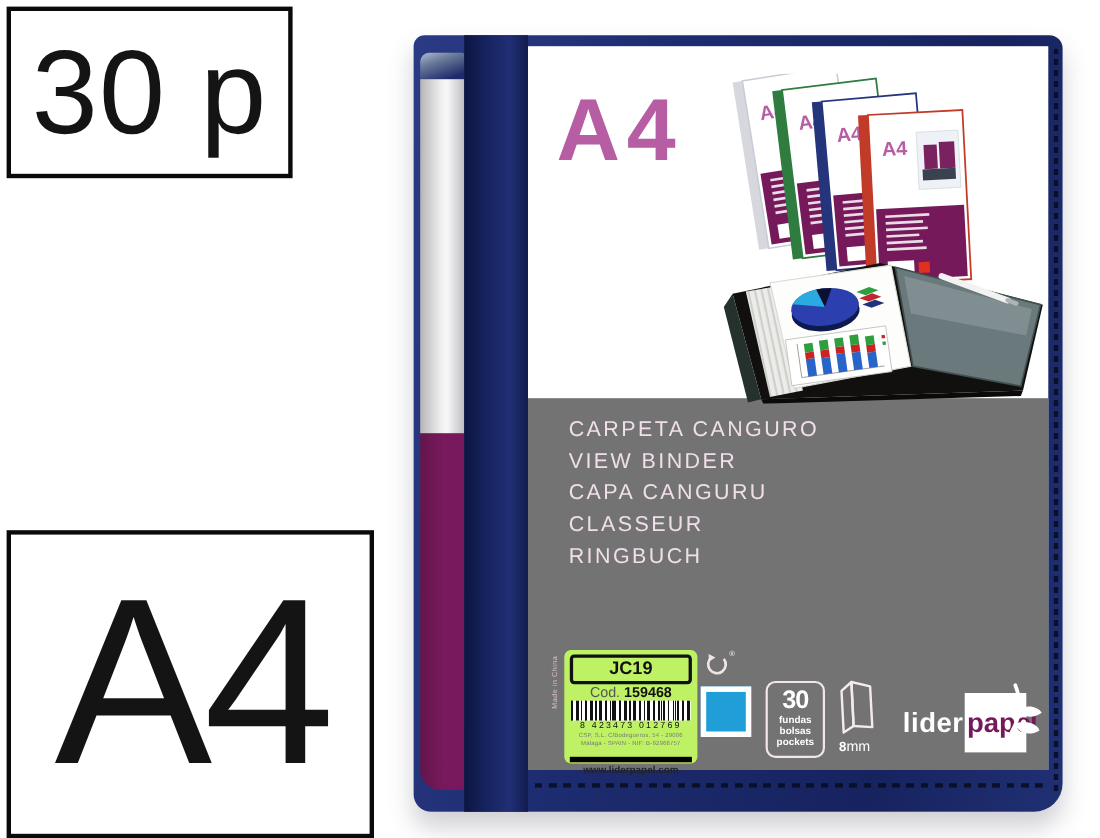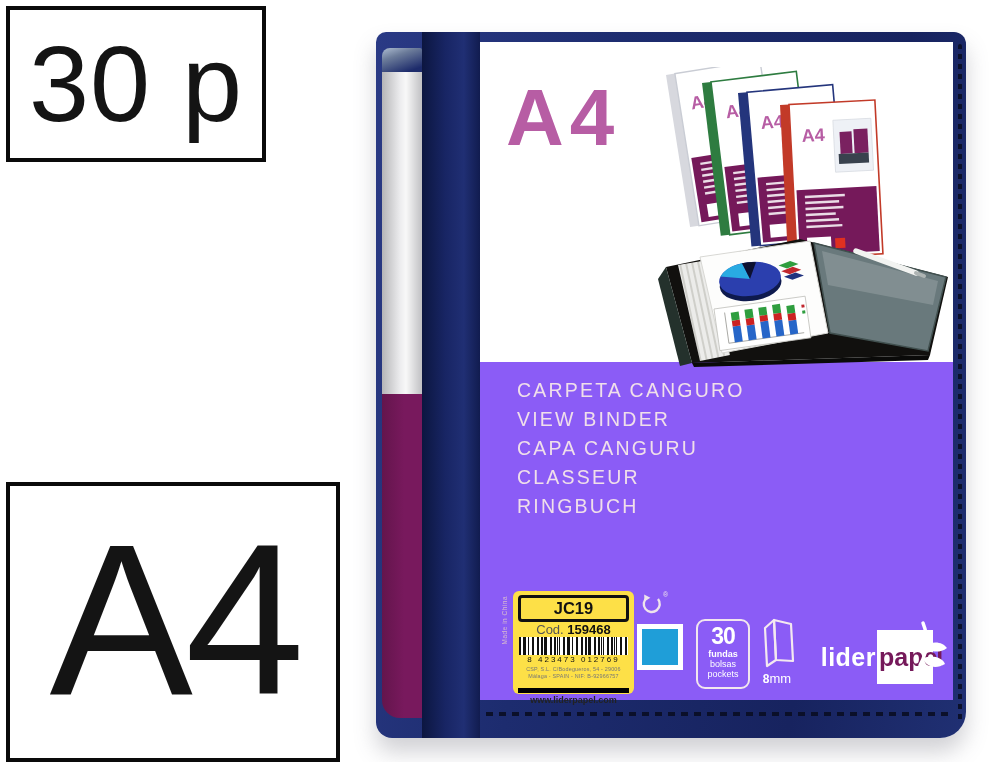"CARPETA CANGURO" .purple-sec { background: #8b5cf6 -> #737373 }
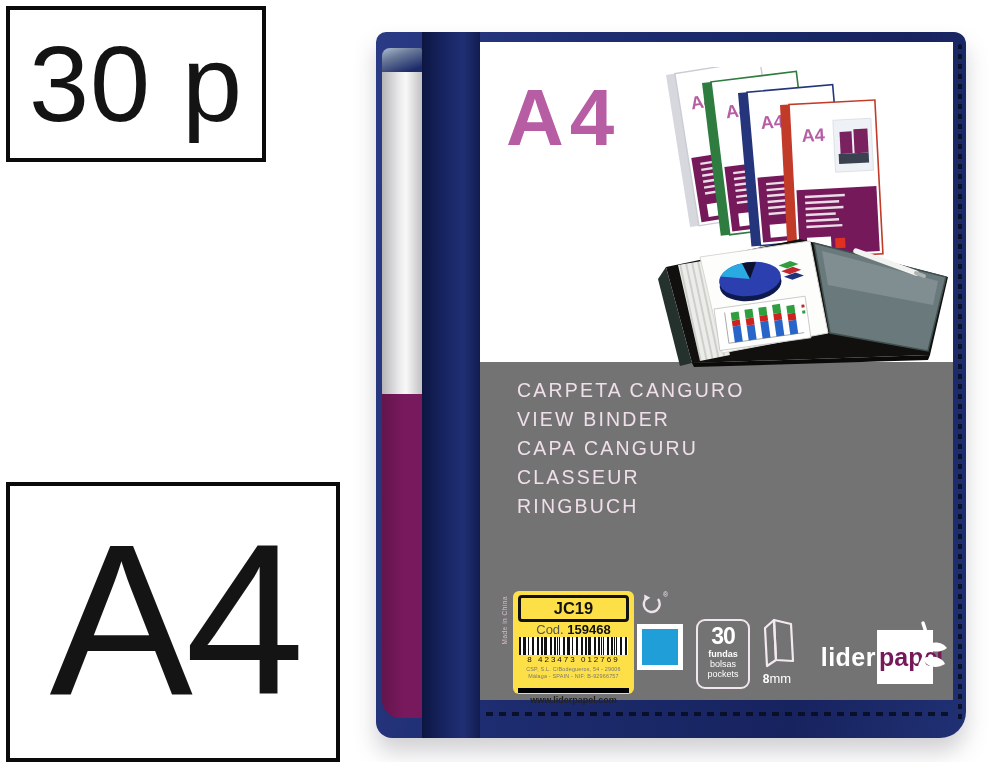"JC19" .plabel { background: #fde047 -> #bef264 }
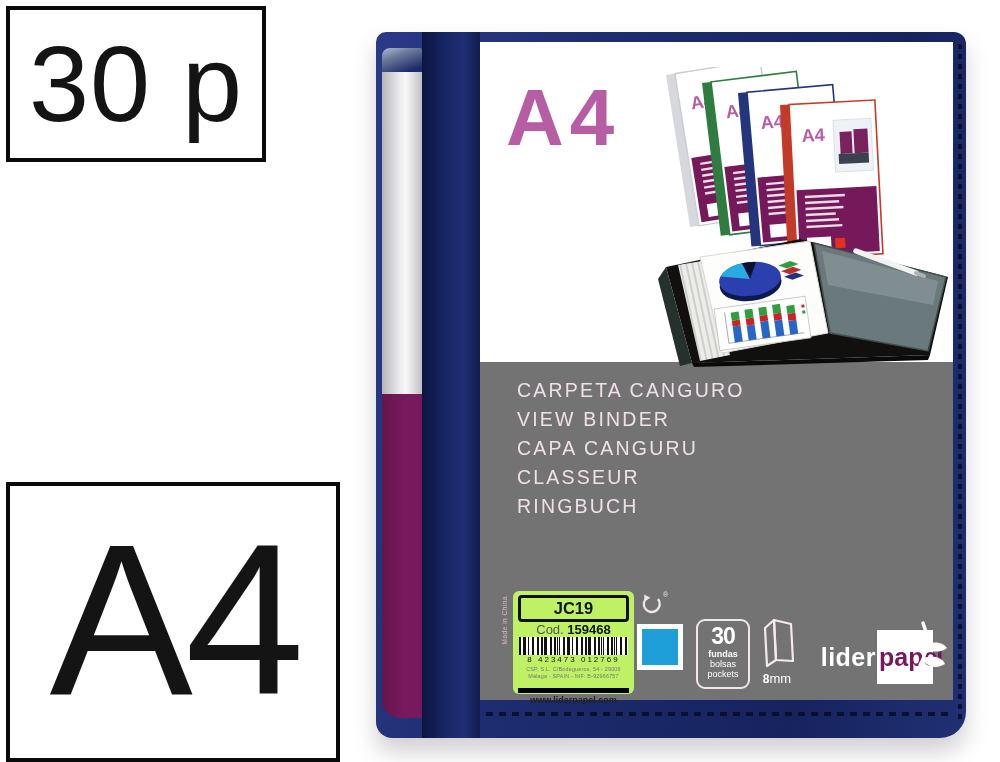"bolsas" .pk-w { font-weight: none -> bold }
